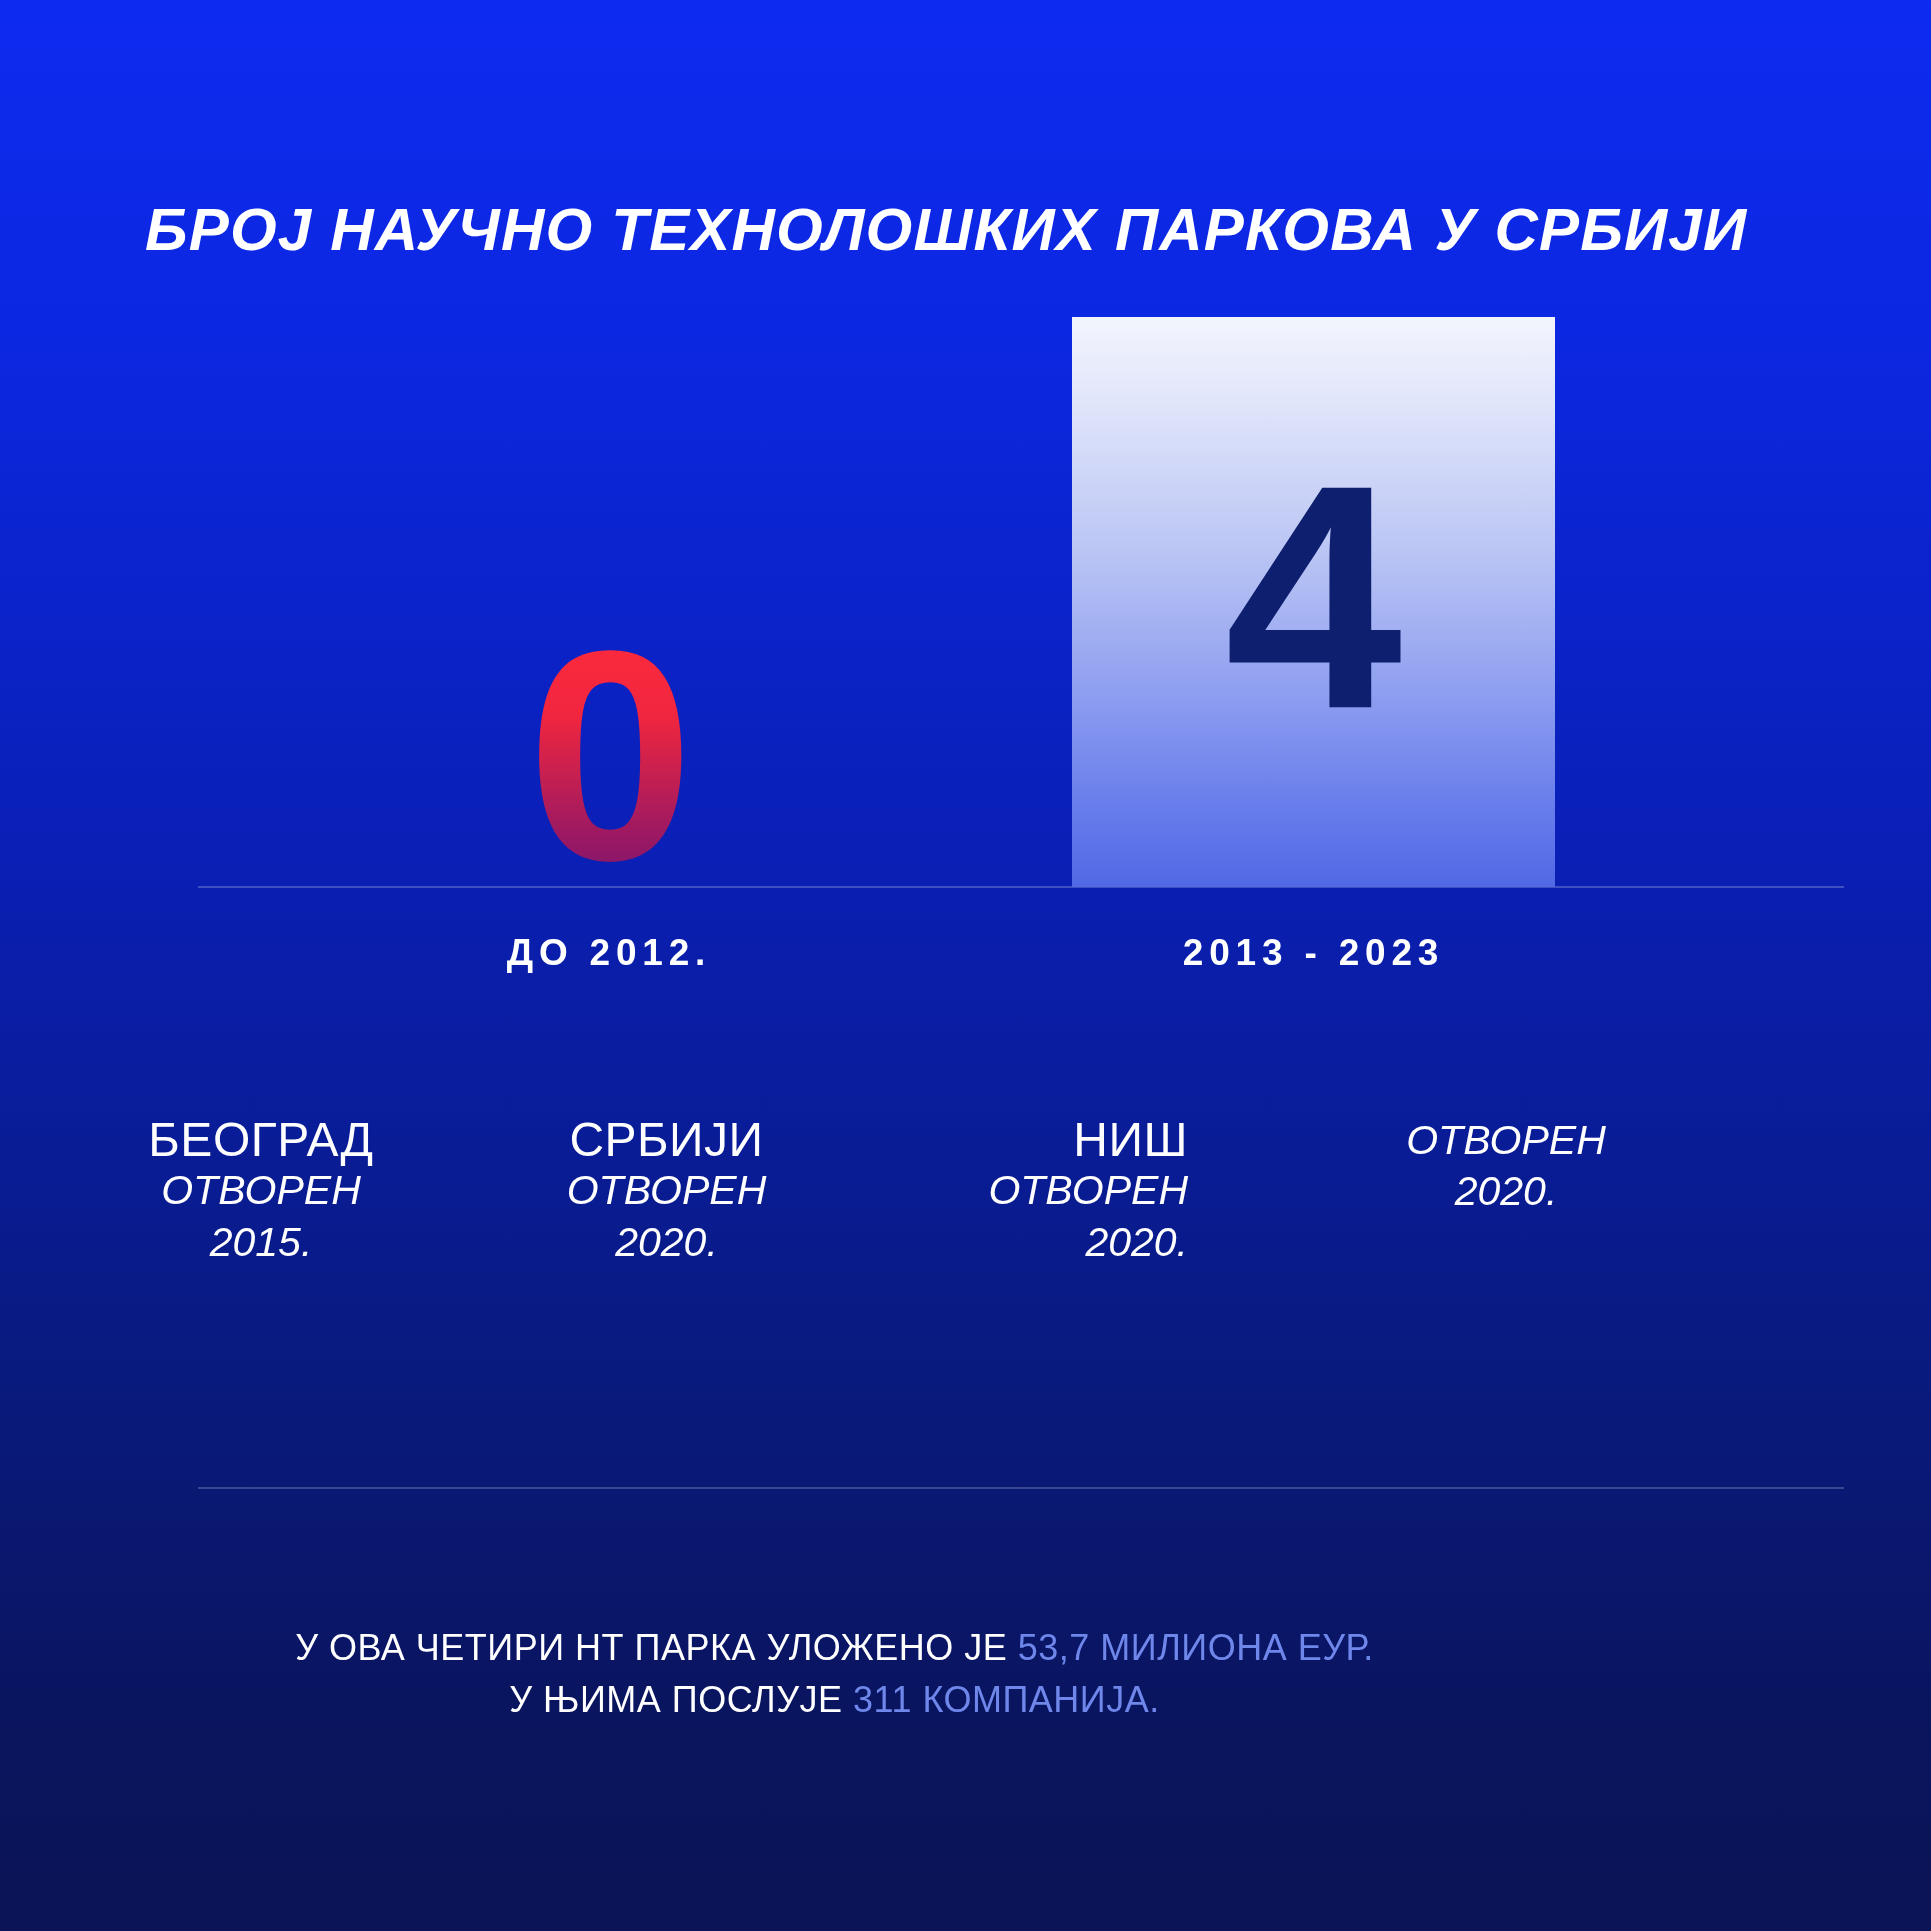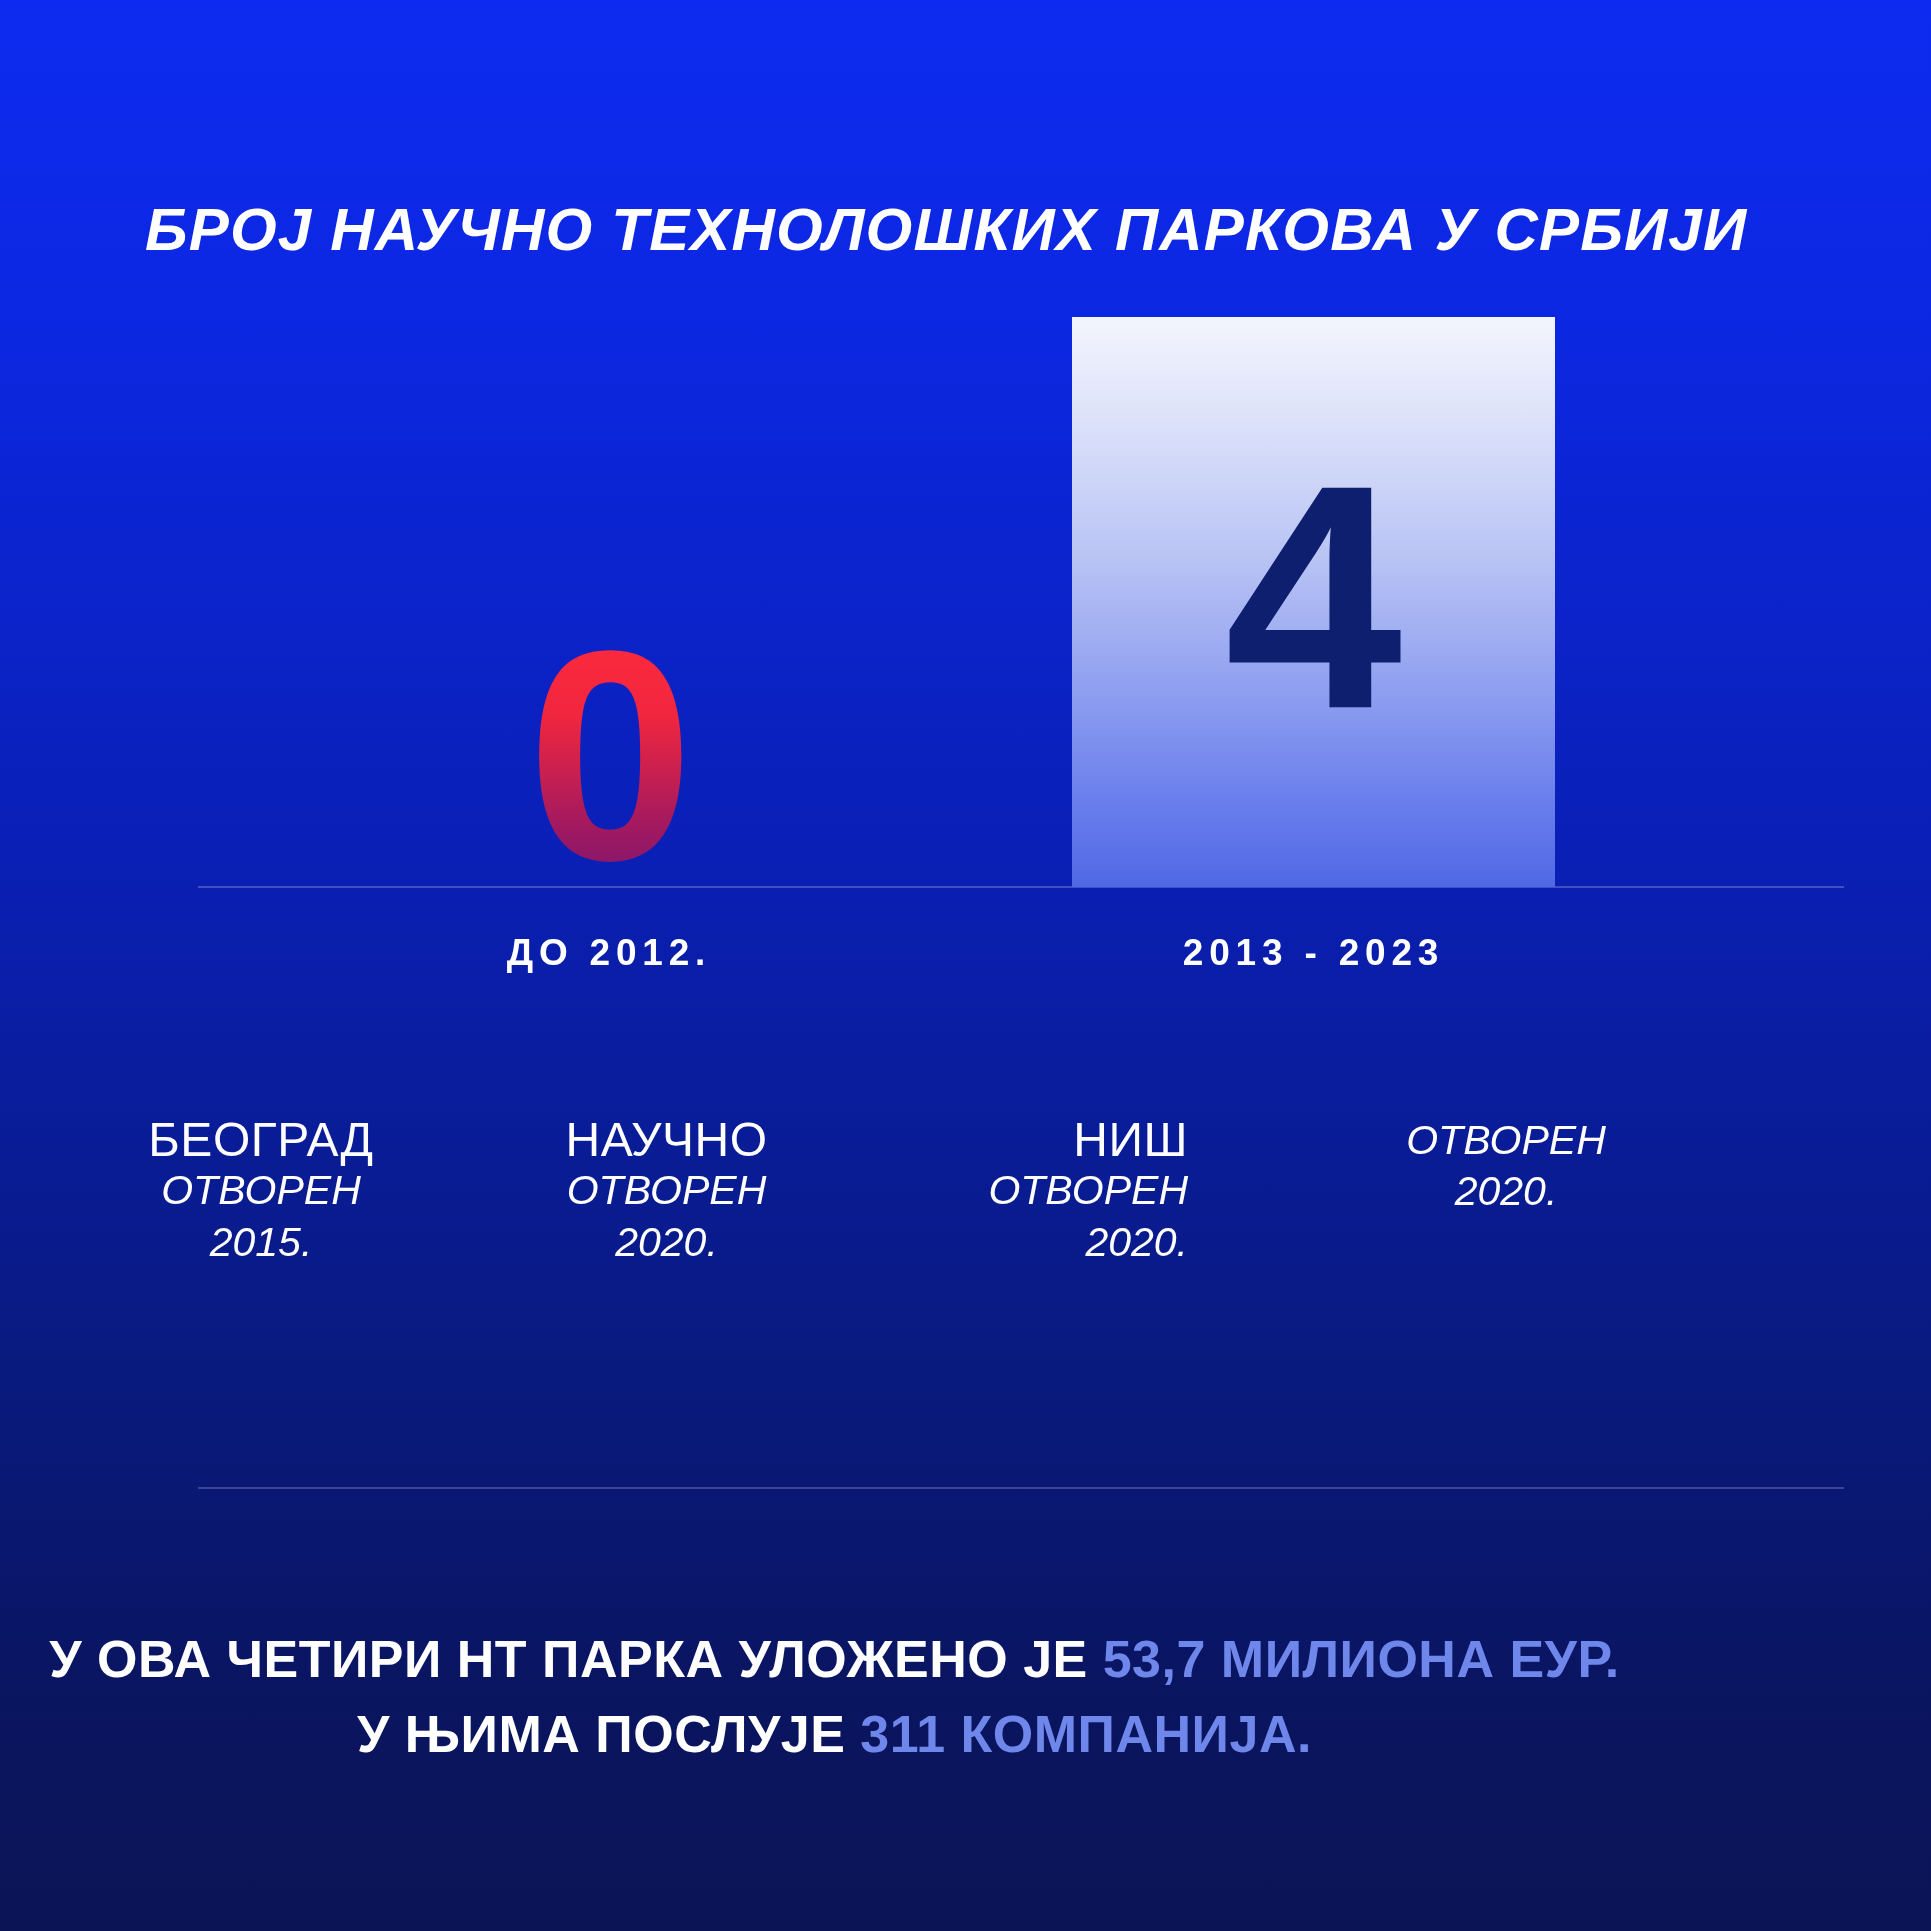"НАУЧНО" div.name { text: НАУЧНО -> СРБИЈИ }
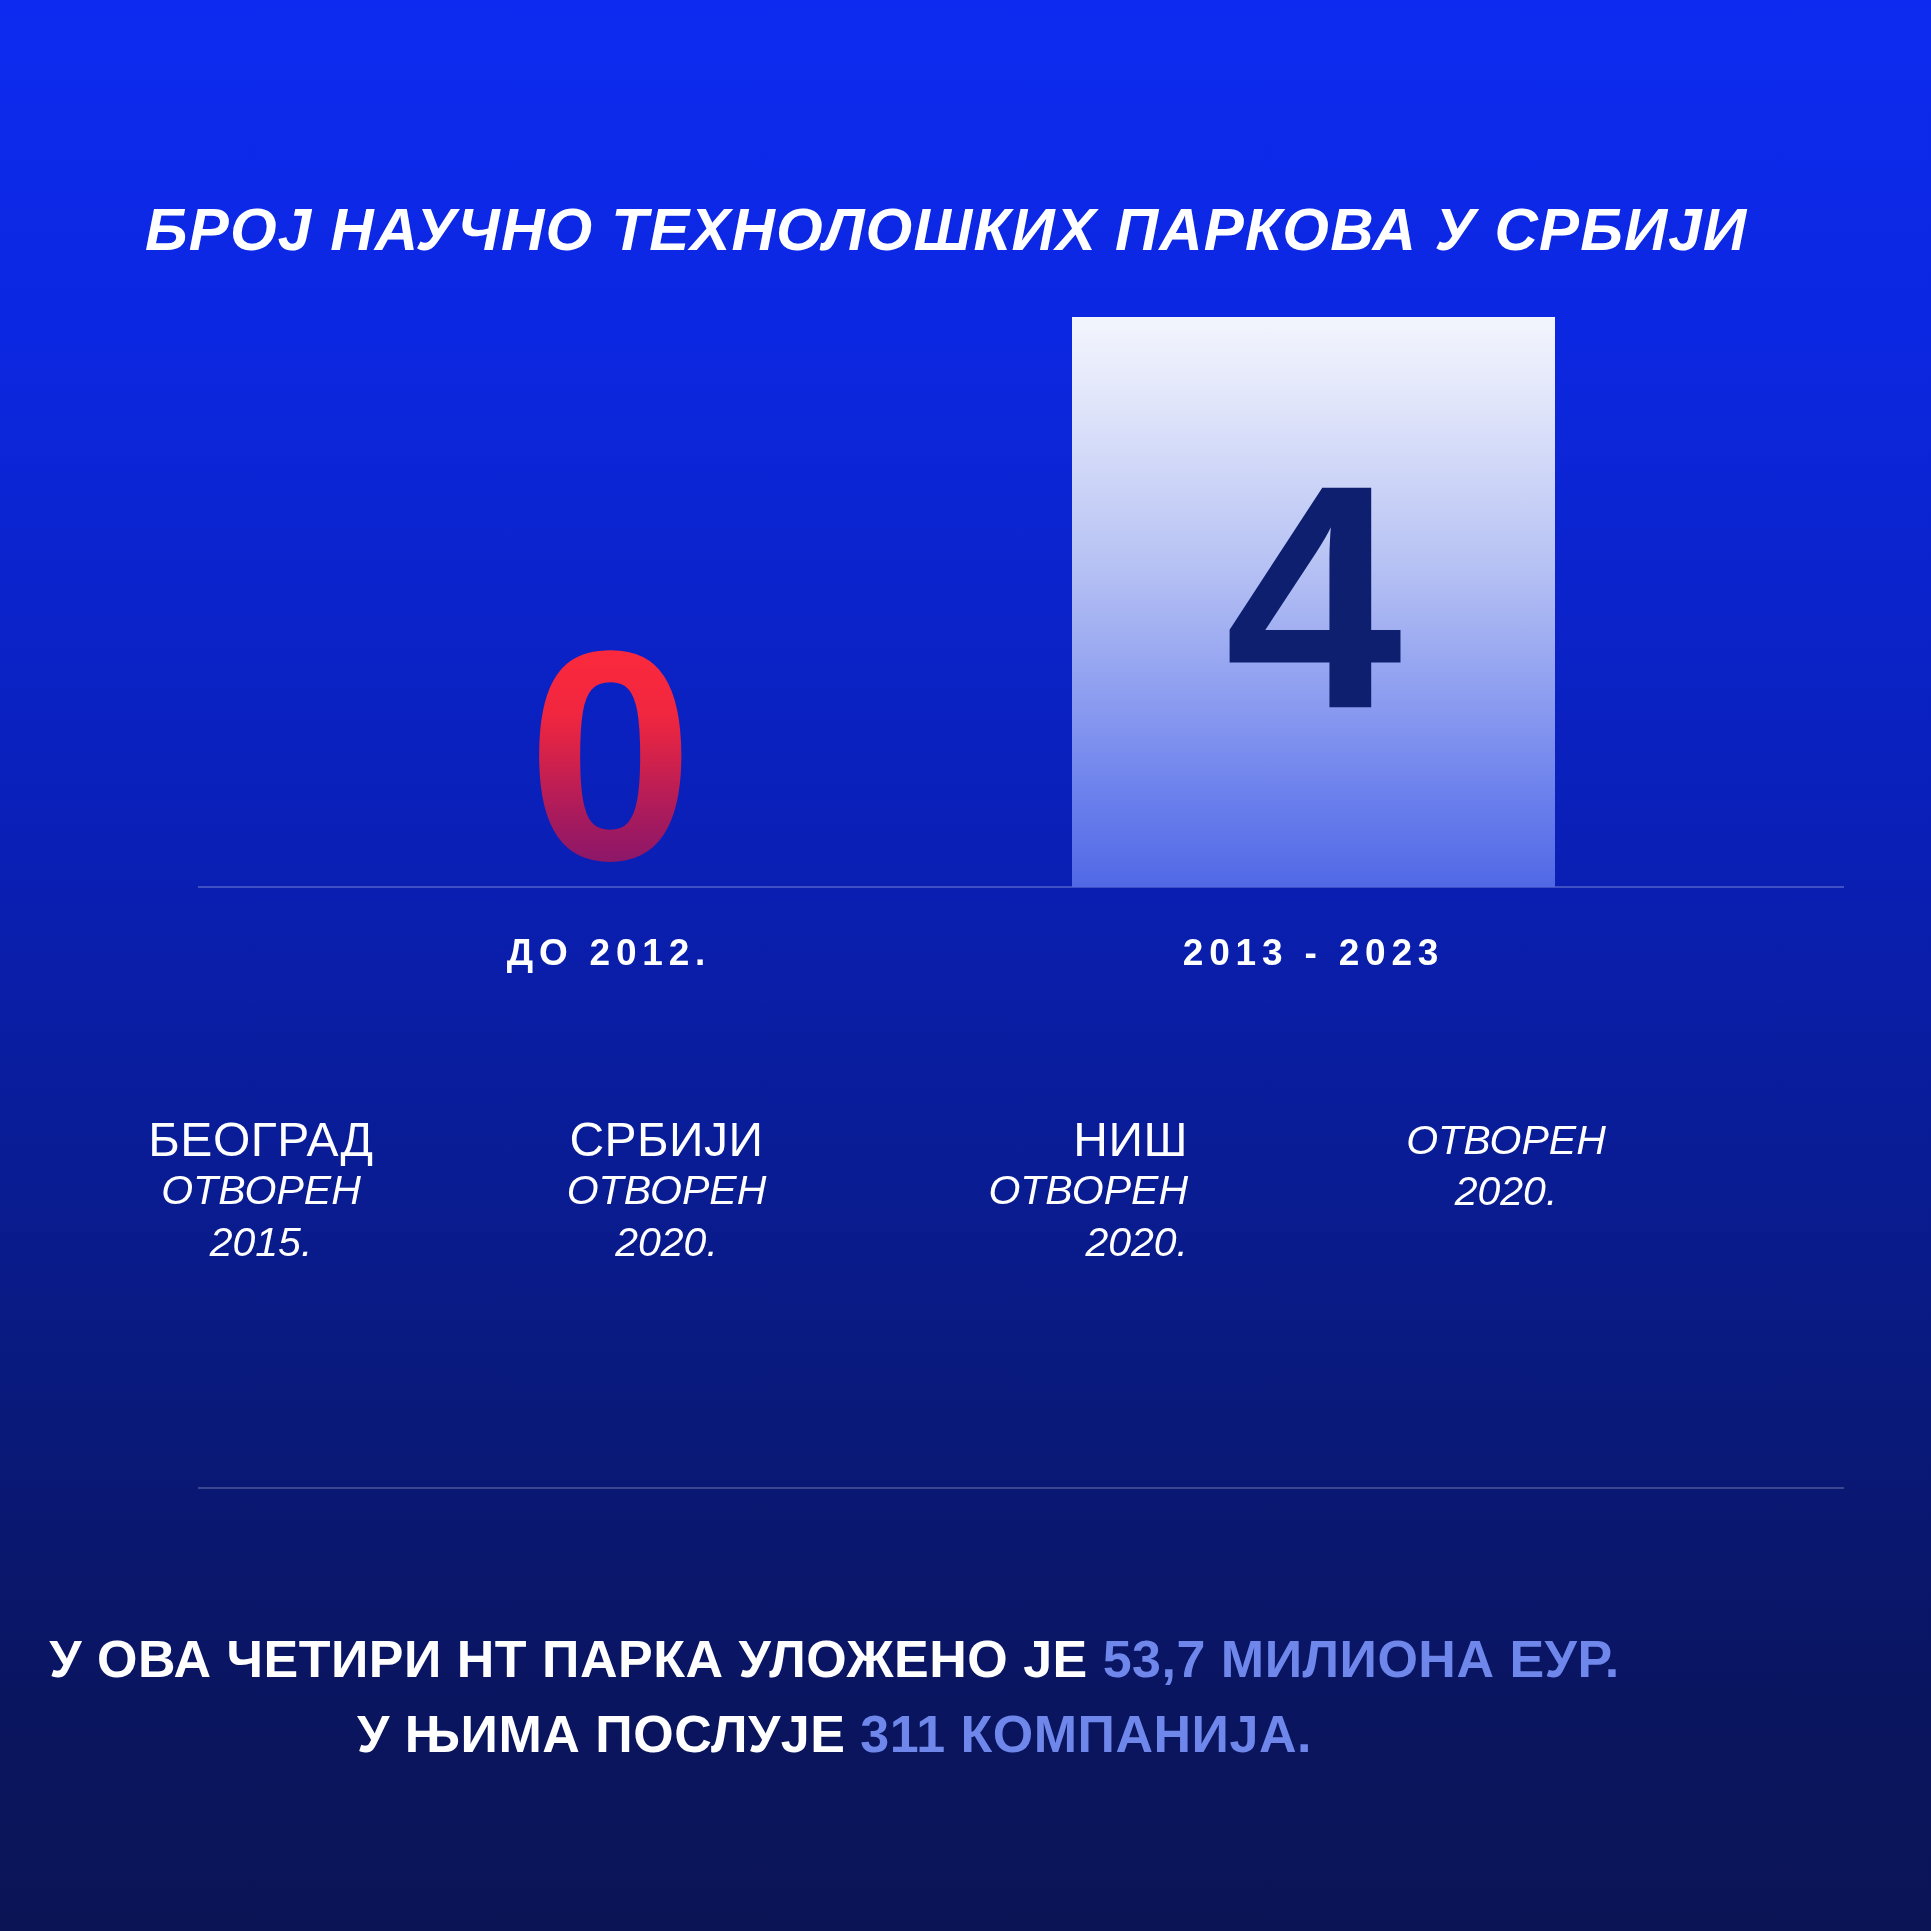"У ОВА ЧЕТИРИ НТ ПАРКА" .footer { font-size: 52px -> 36px; font-weight: bold -> none }
